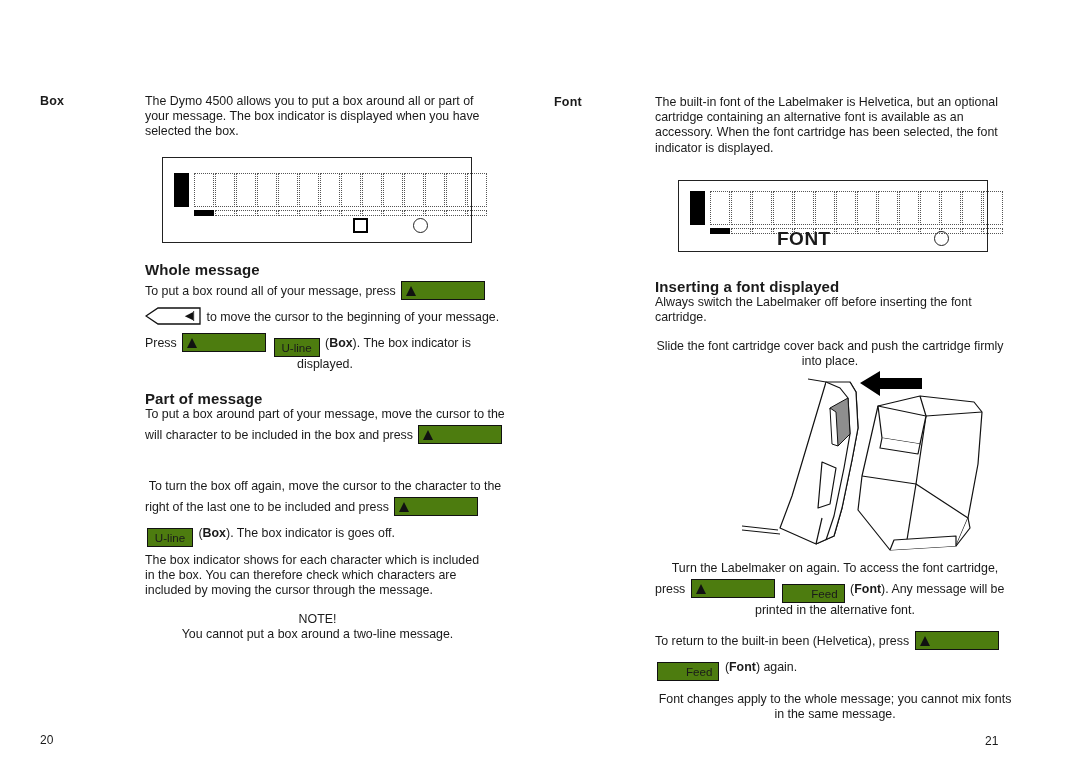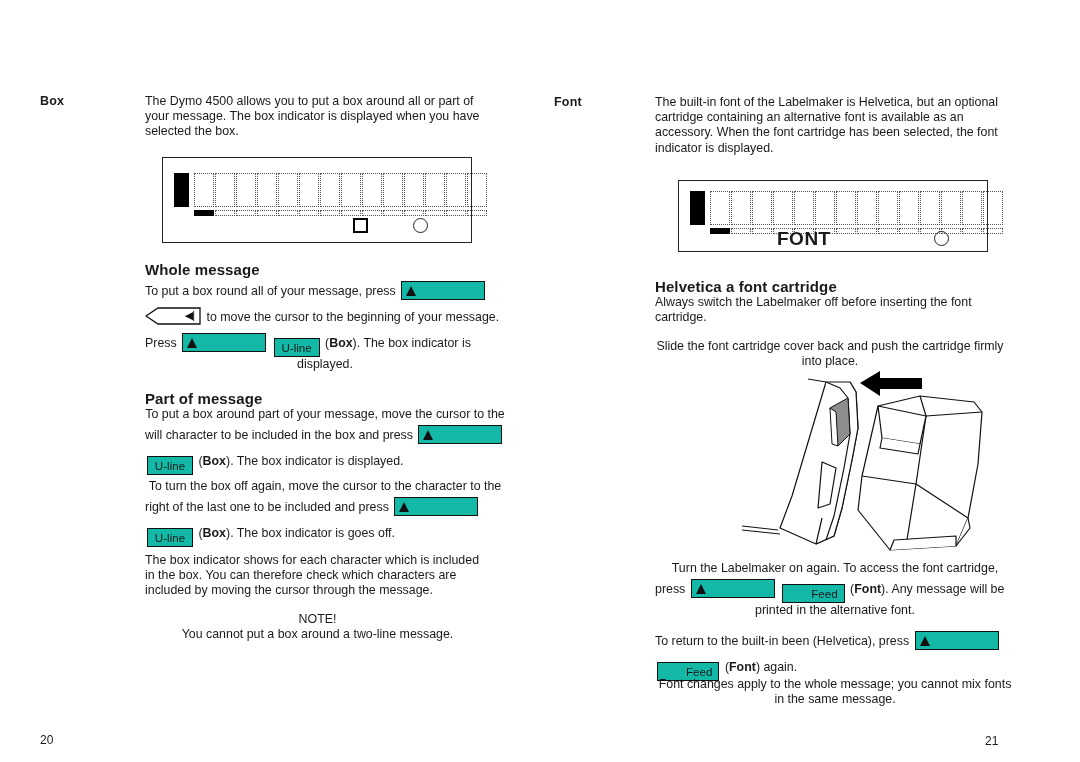"Helvetica a font cartridge" div.sub-head { text: Helvetica a font cartridge -> Inserting a font displayed }
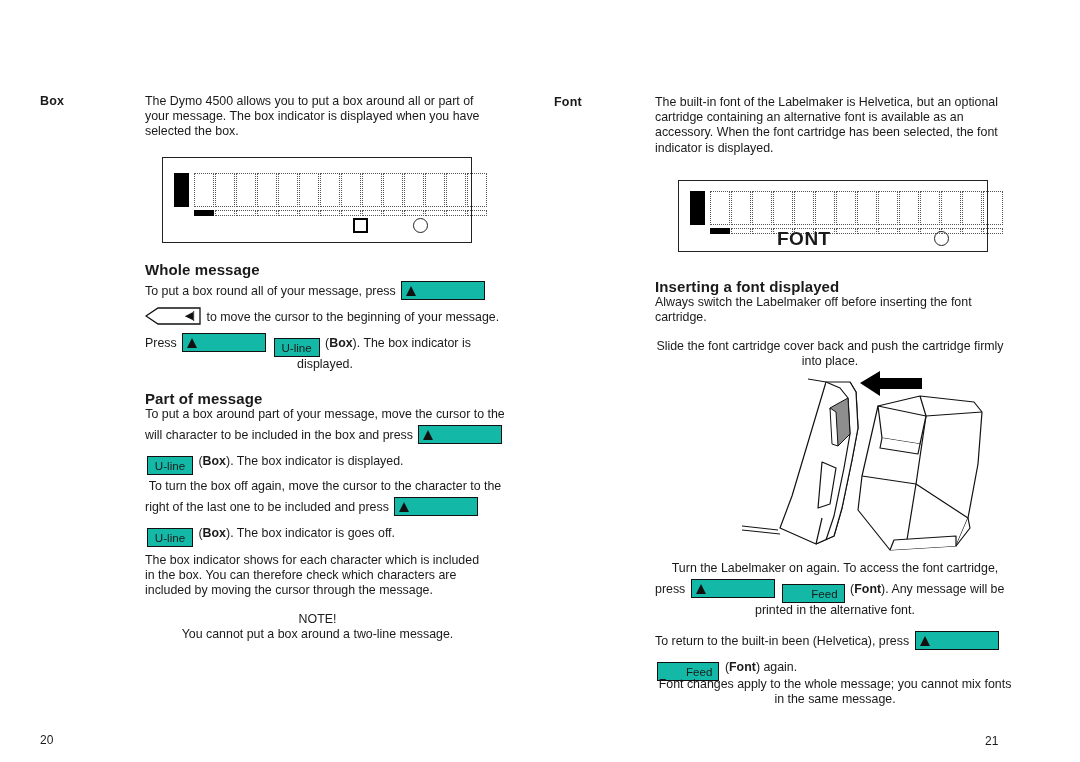"U-line" .key { background: #14b8a6 -> #4d7c0f }
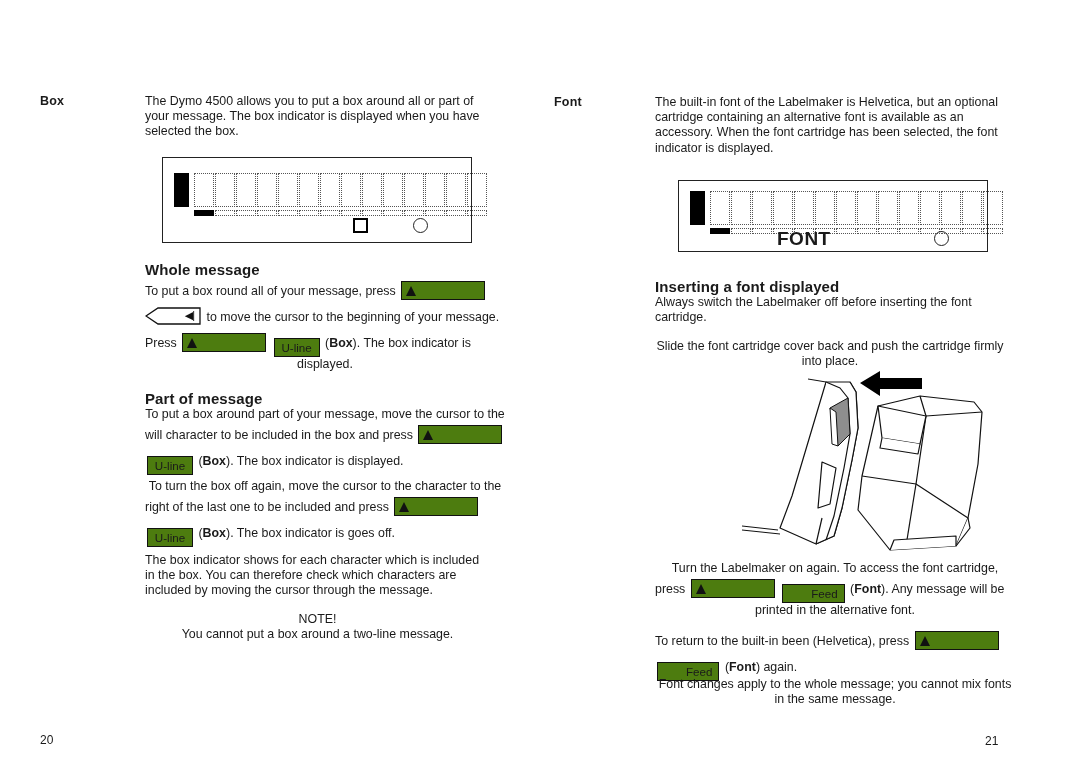"U-line (Box). The box indicator is displayed." span.flowline { html: <span> <span>U-line</span> <span>(<b>Box</b>). The box indicator is displayed.</span> </span> -> none }
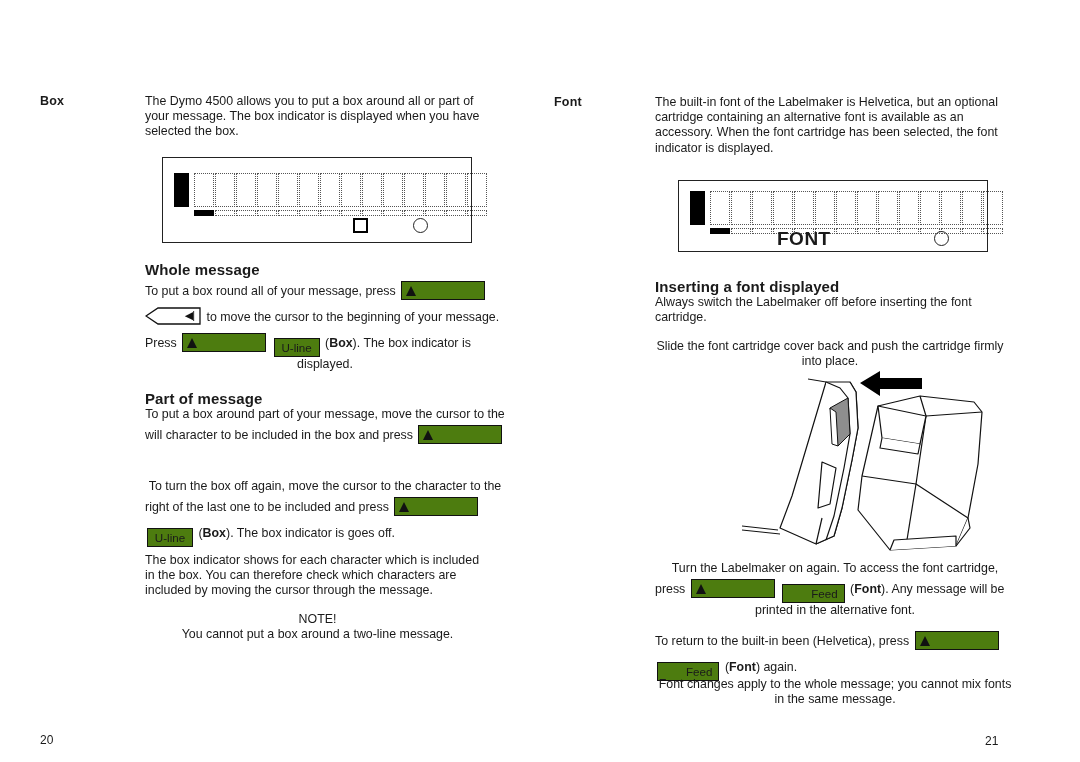"Font changes apply to the" div.col { top: 677px -> 692px }
